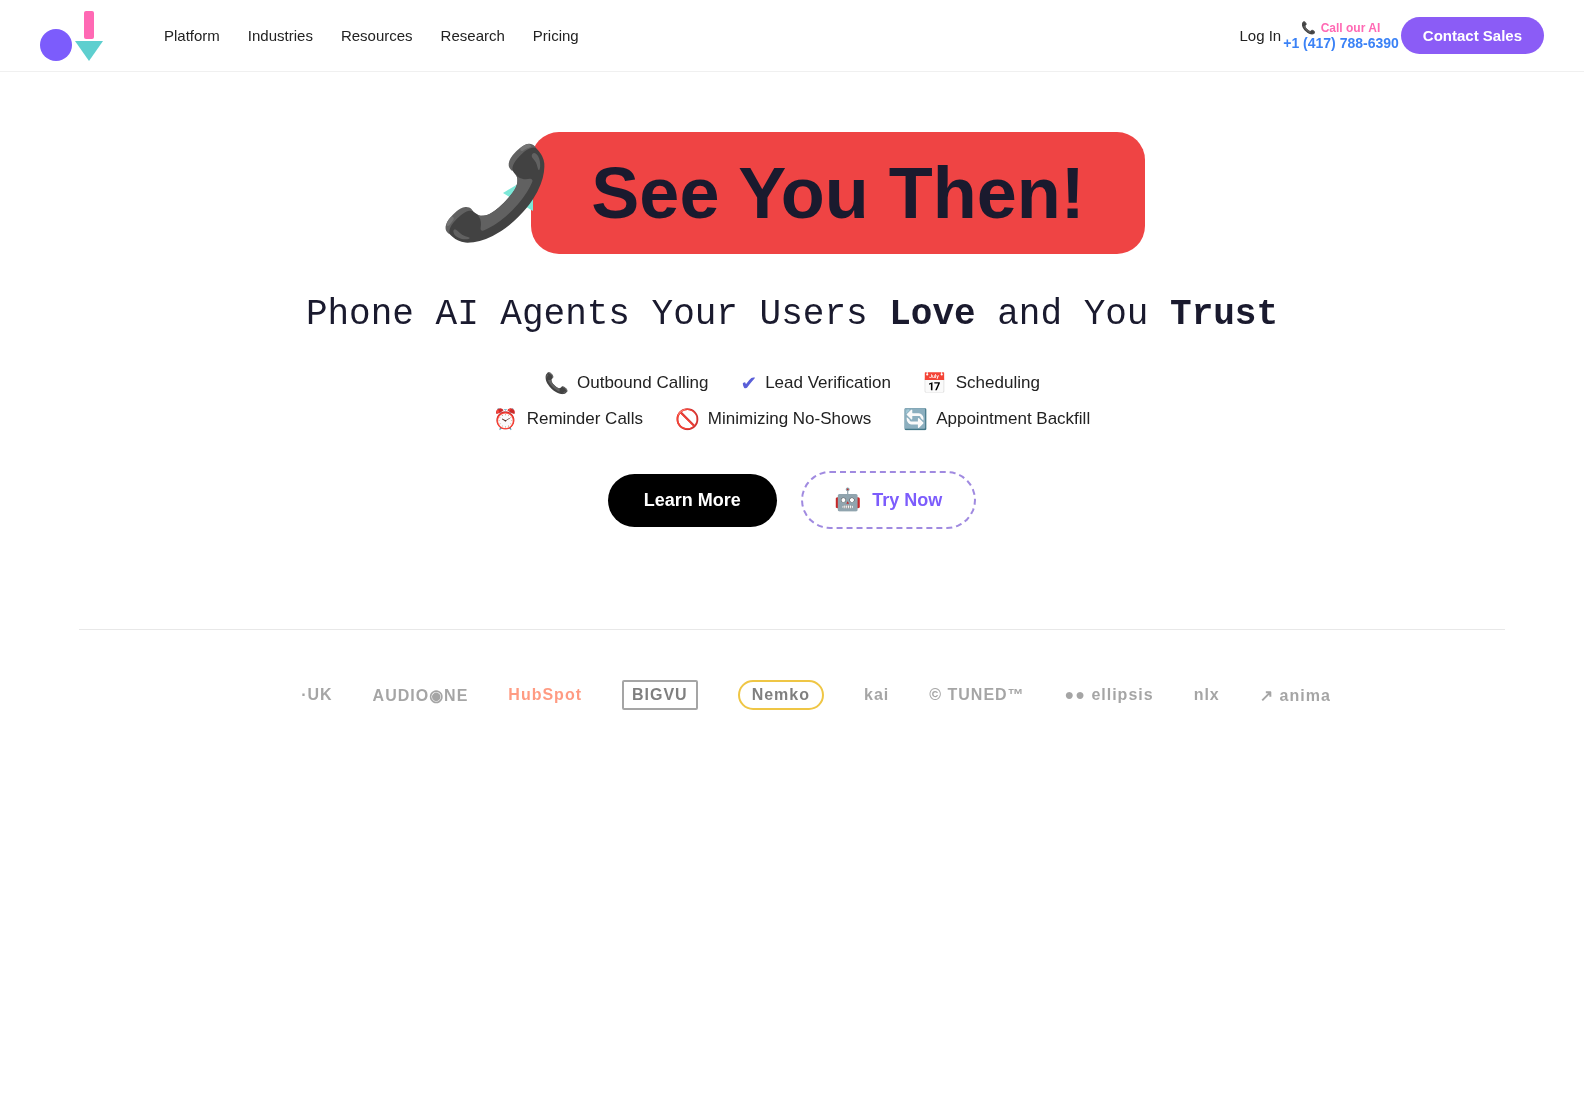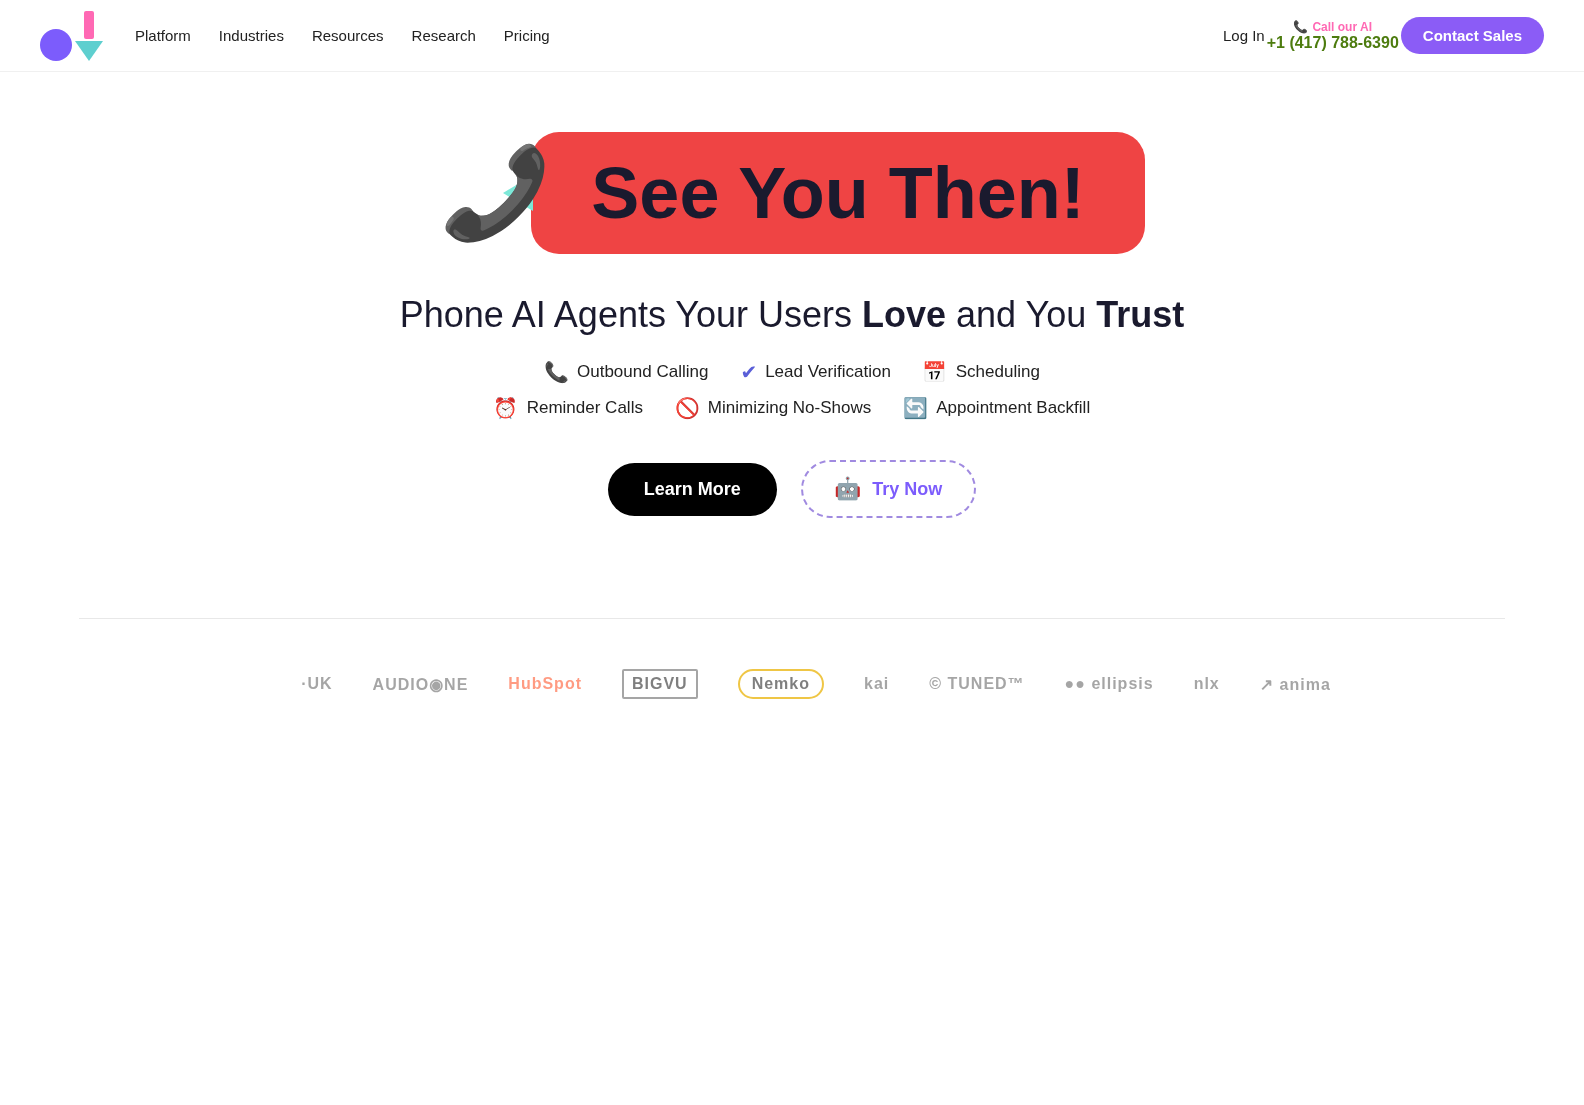"Platform" .nav-links { margin-left: none -> 29px }
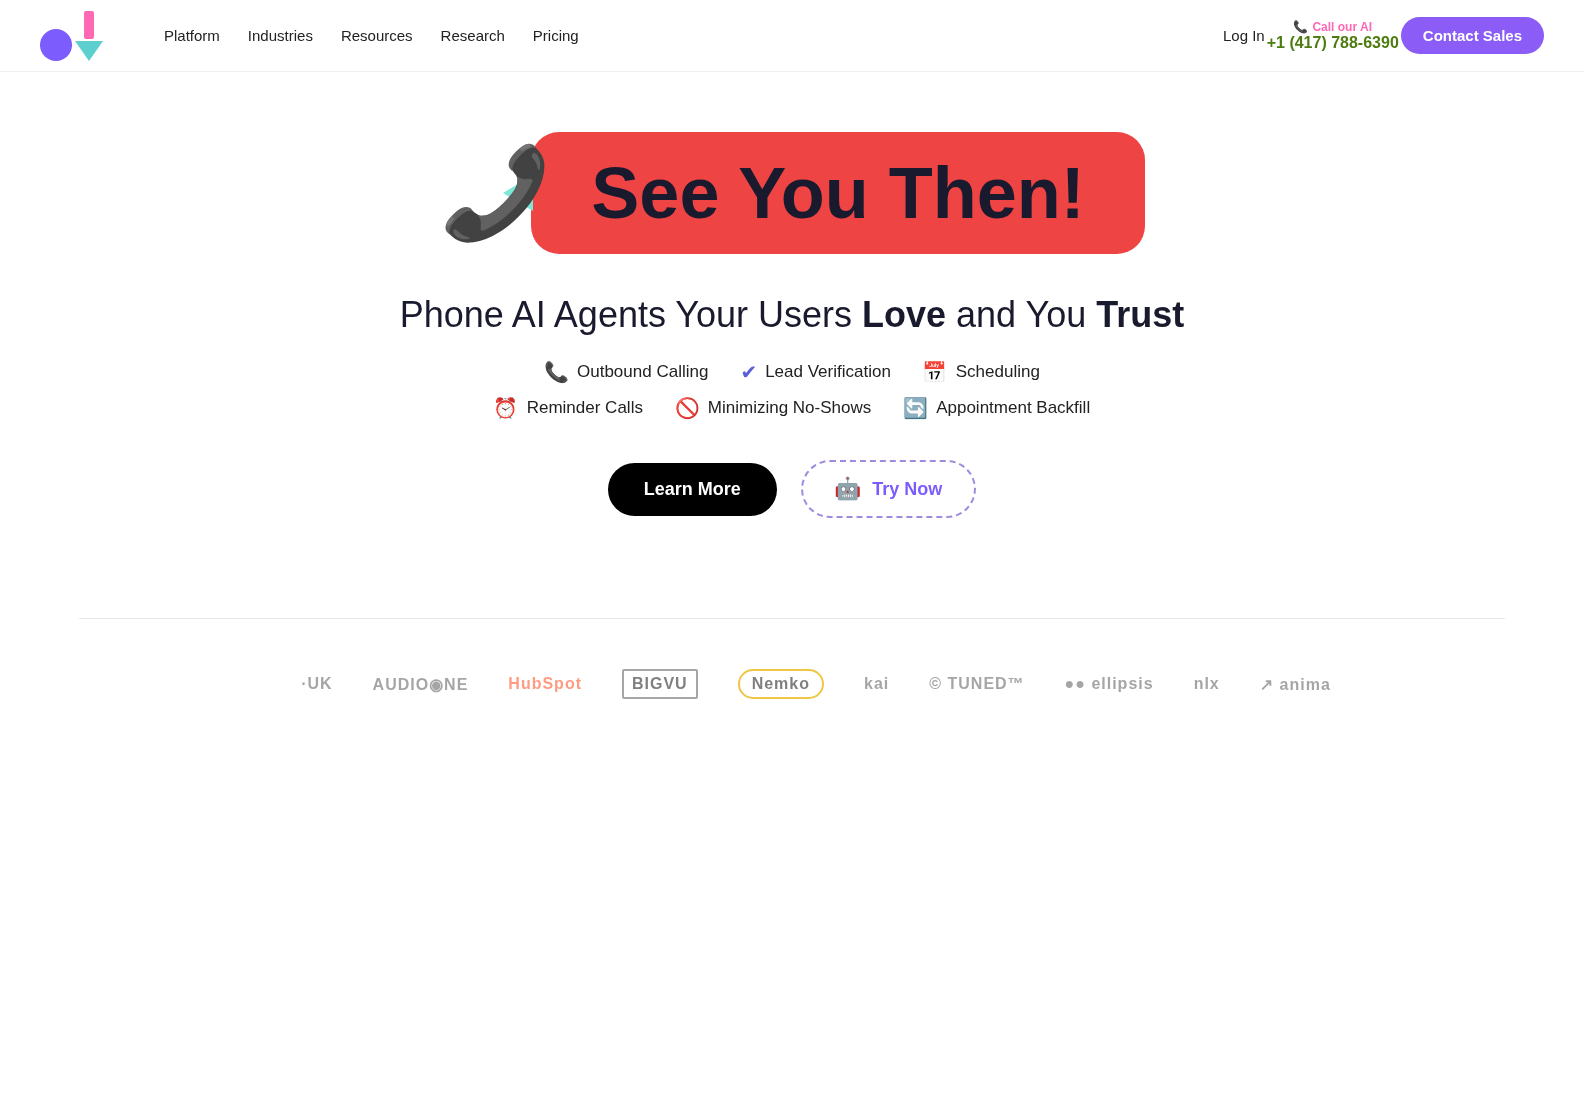"+1 (417) 788-6390" .nav-call a { color: #4d7c0f -> #3b82f6; font-size: 16px -> 14px }
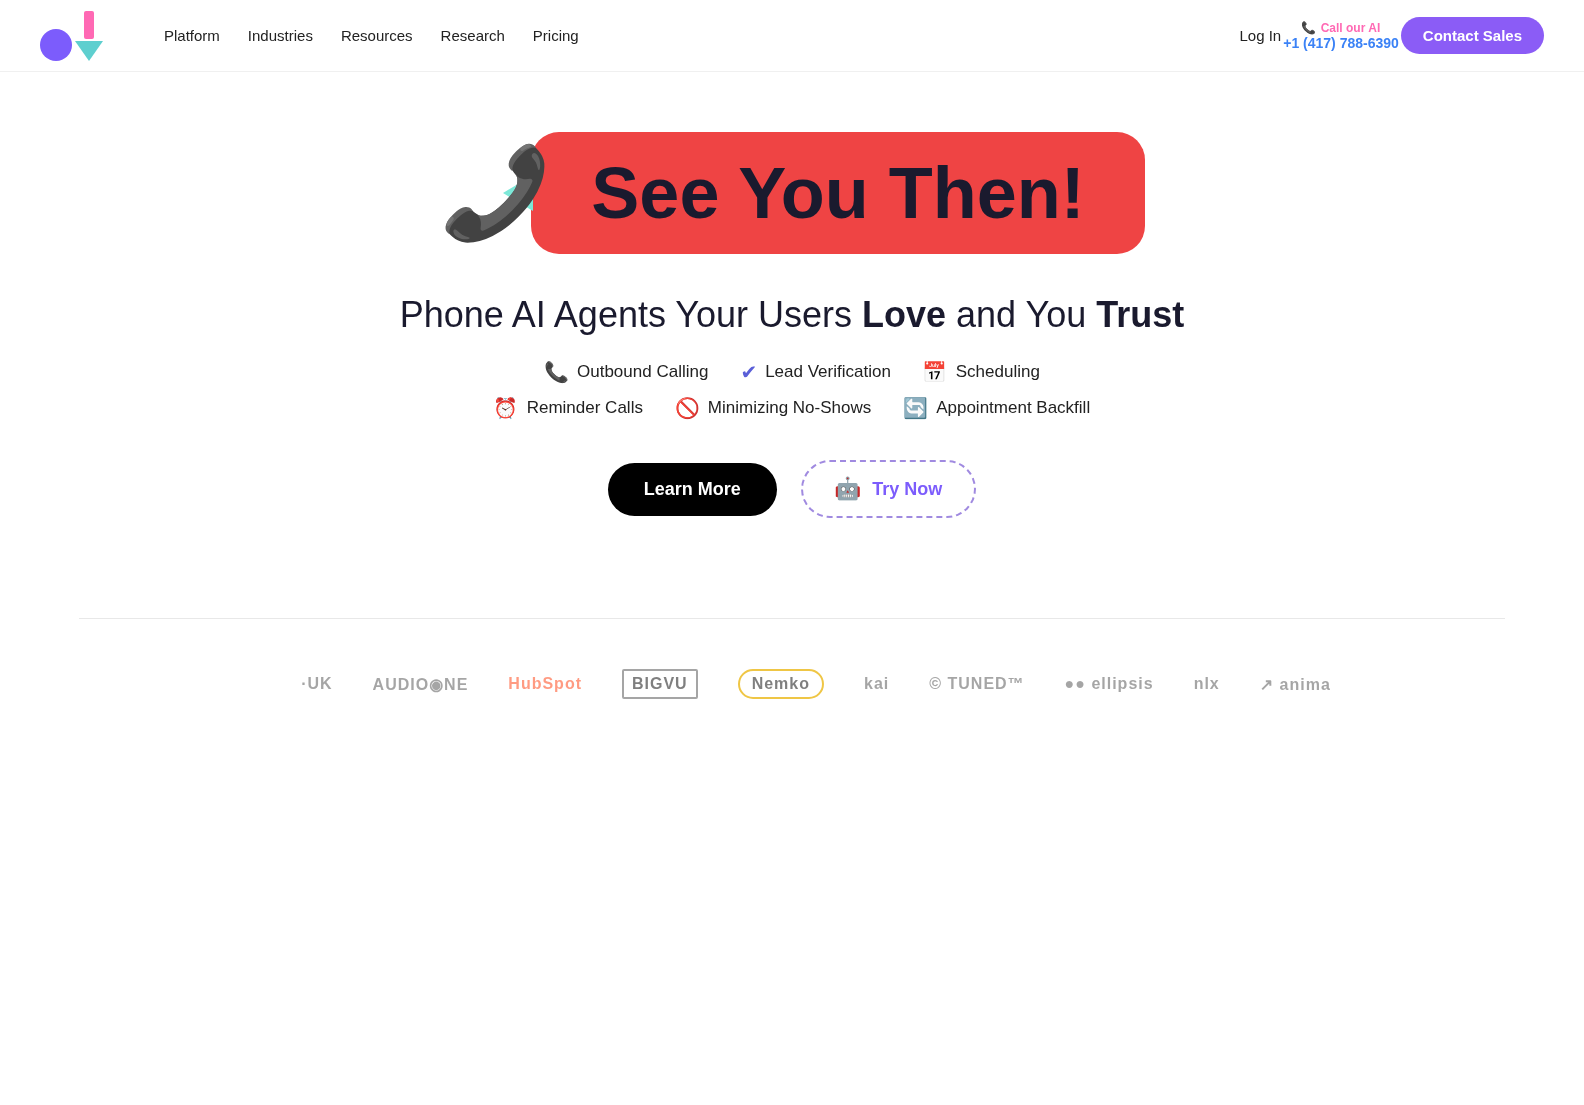"Phone AI Agents Your Users" .headline { font-family: none -> Liberation Mono, monospace; margin-bottom: 24px -> 36px }
